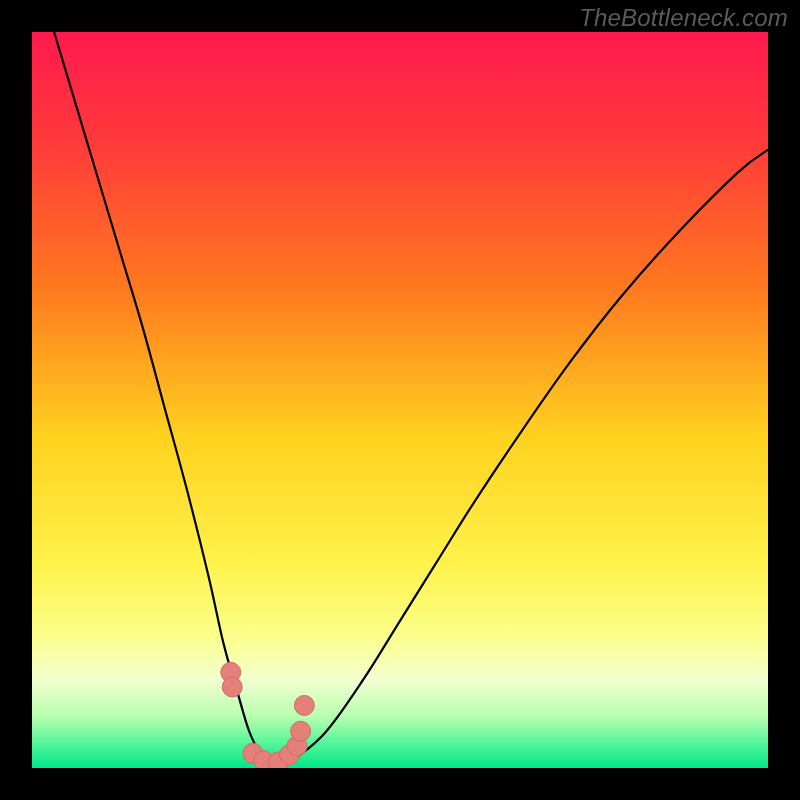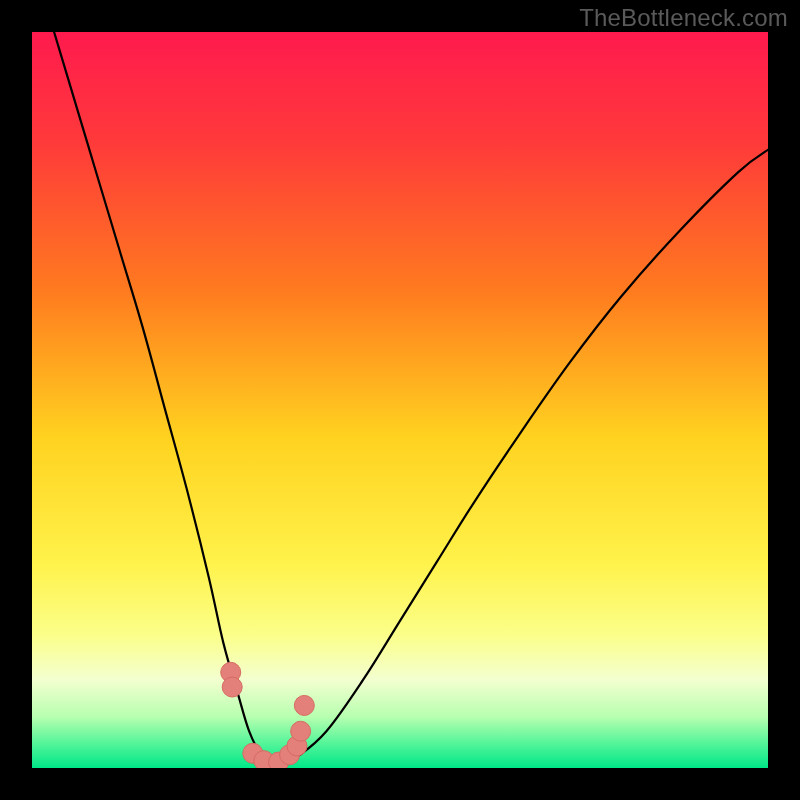"TheBottleneck.com" .watermark { font-style: none -> italic }
